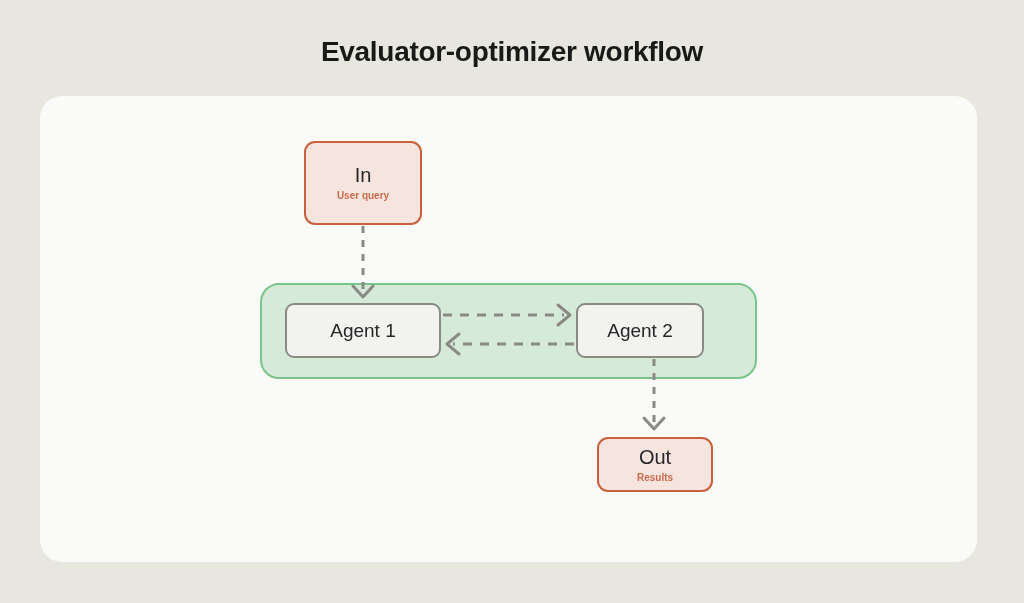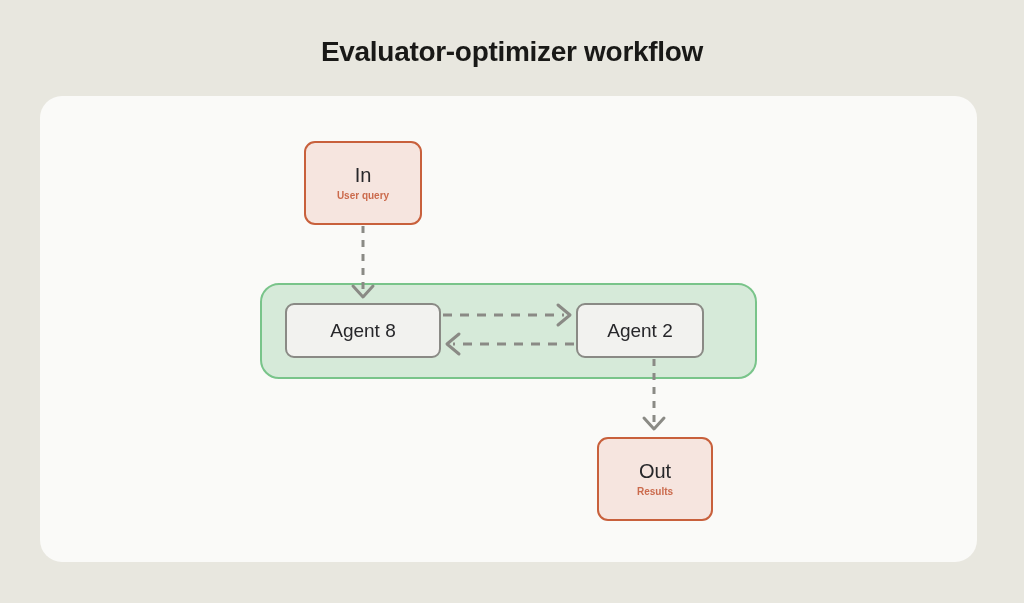"Agent 8" div.agent-label { text: 8 -> 1 }
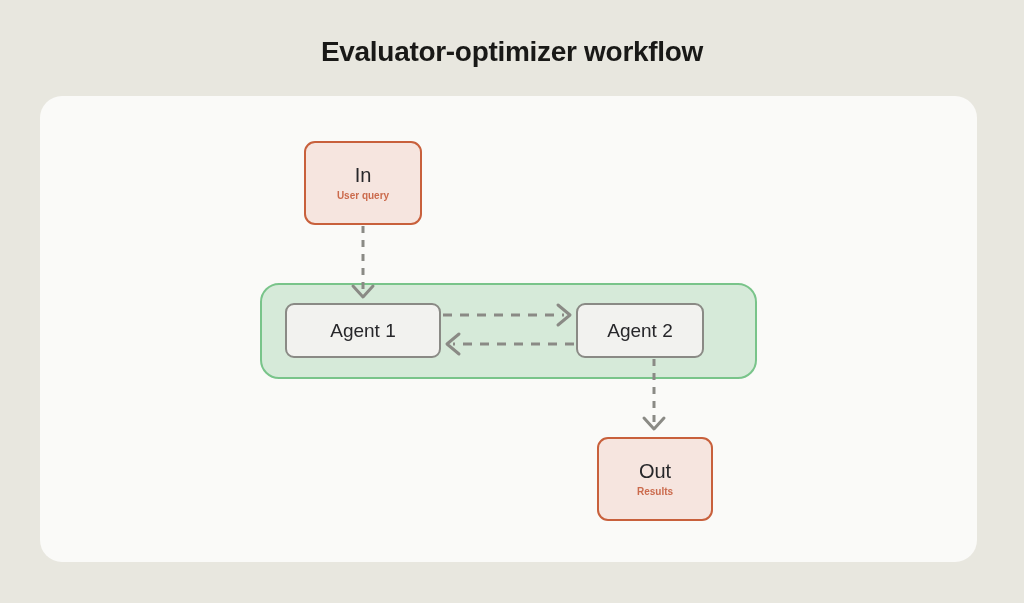"Out" #node-out { height: 84px -> 55px }
